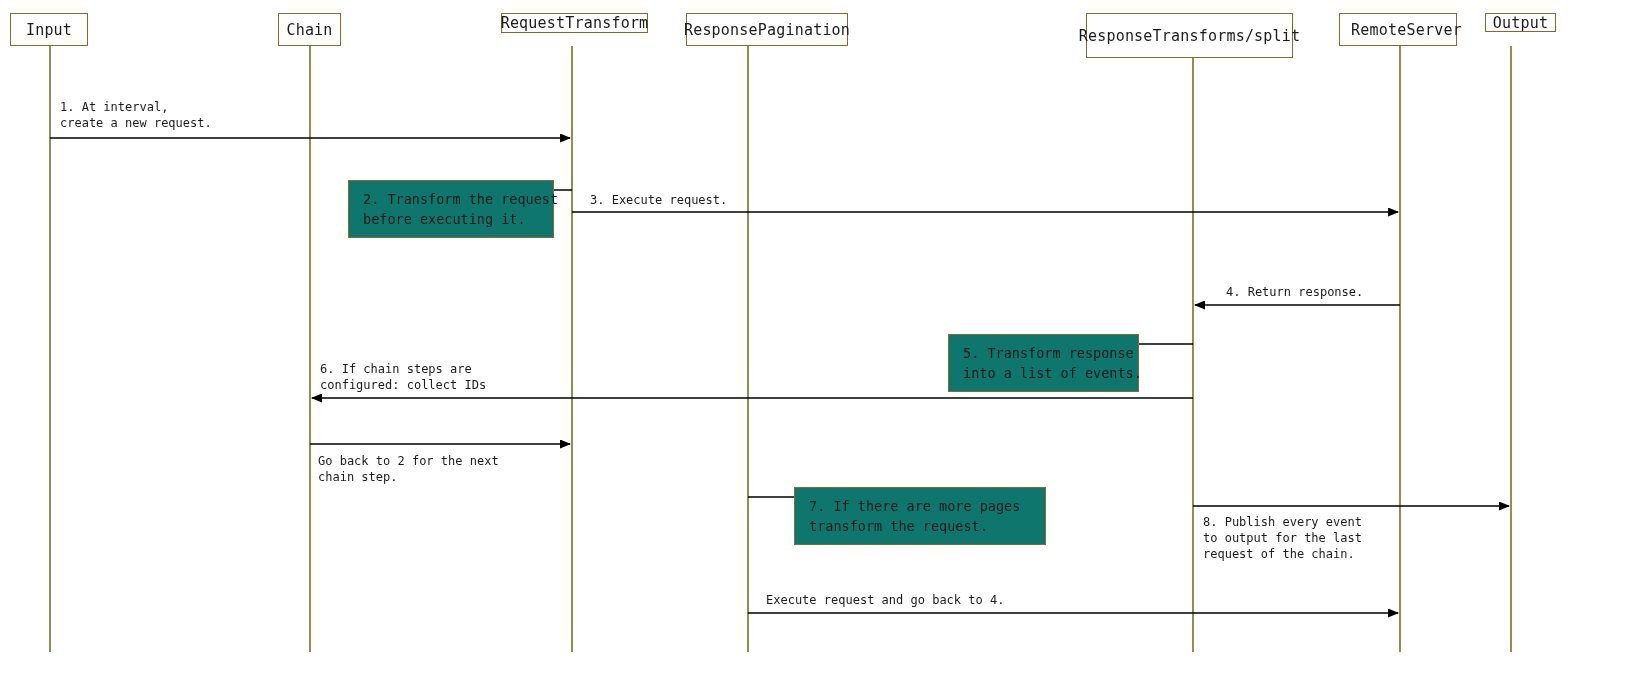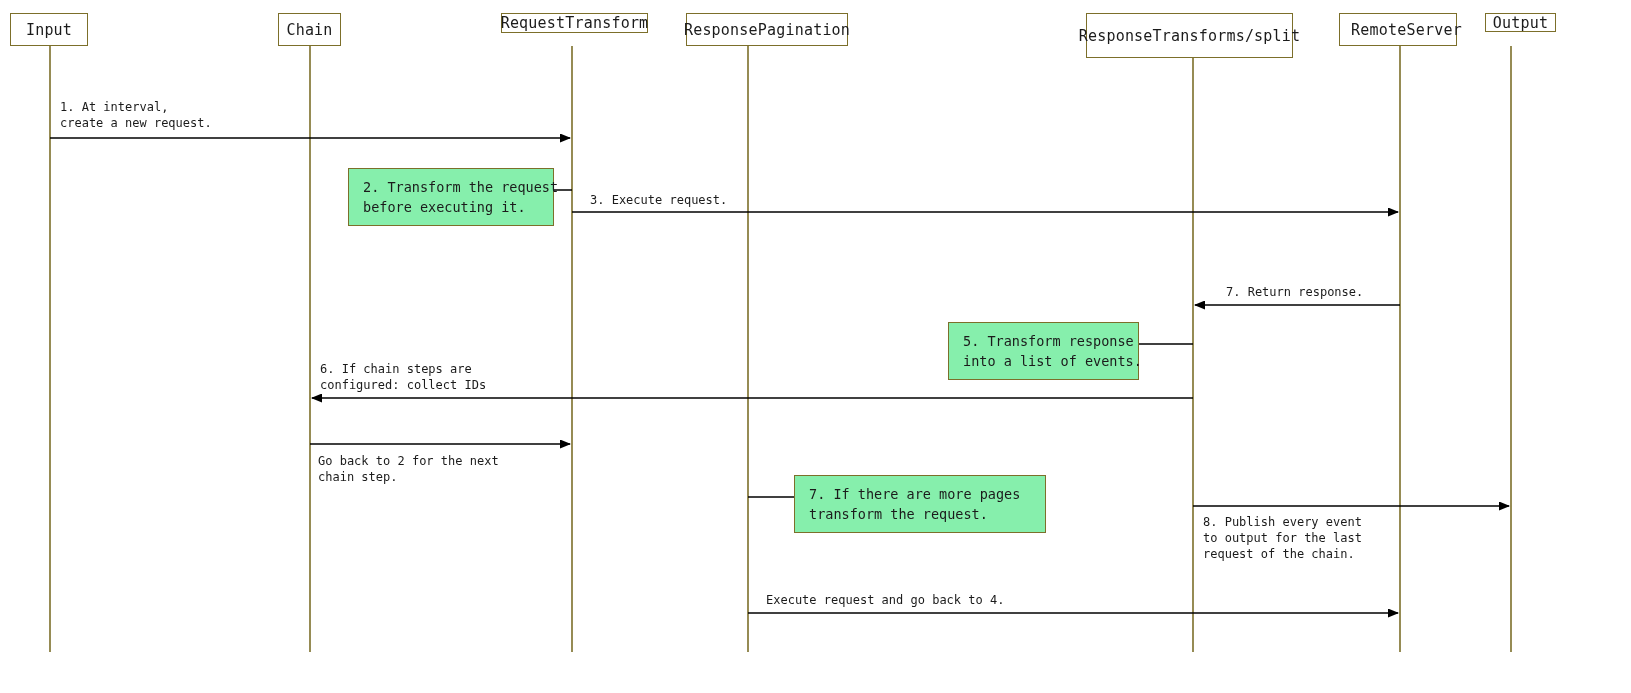"2. Transform the request" .note-box { background: #86efac -> #0f766e; margin-top: none -> 12px }
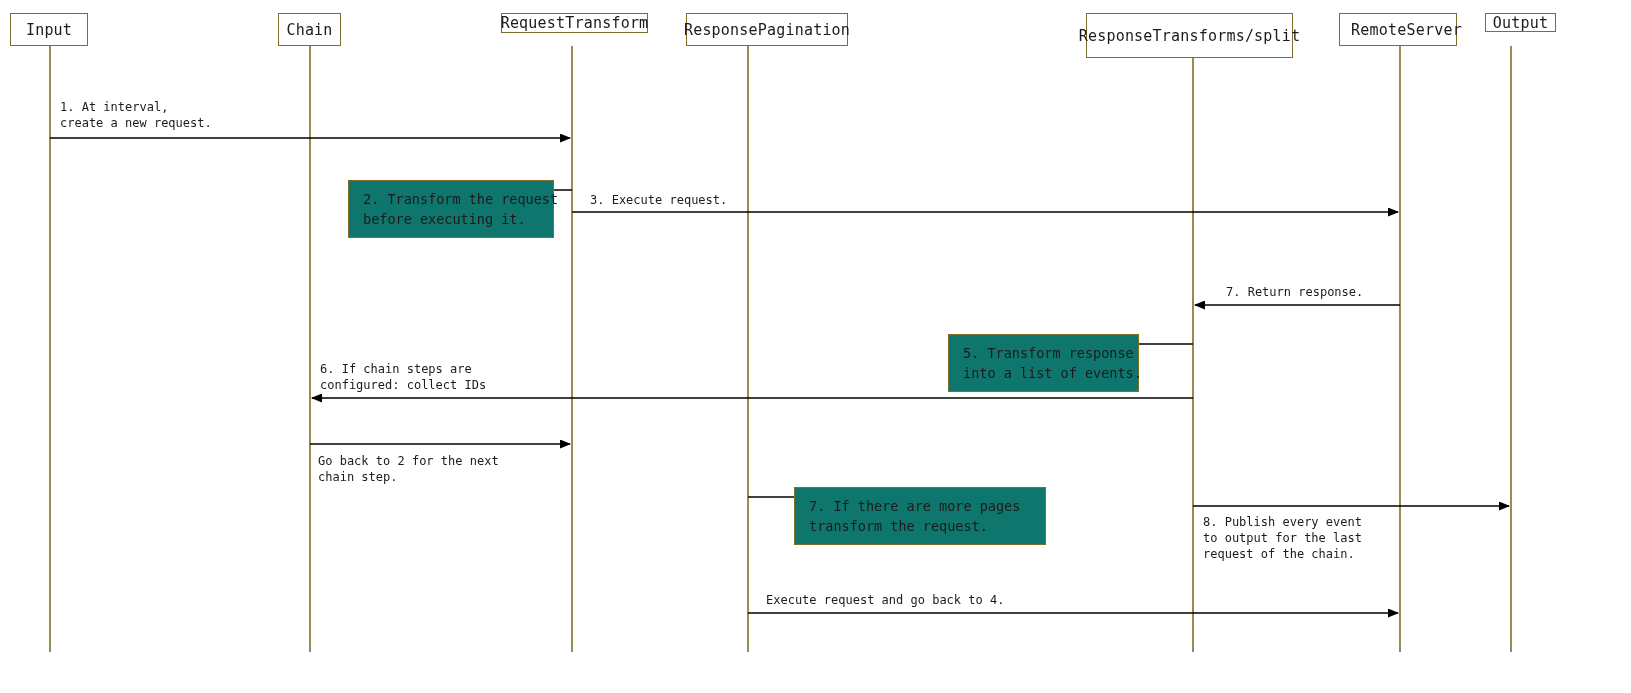"7. Return response." div.msg-label { text: 7 -> 4 }
